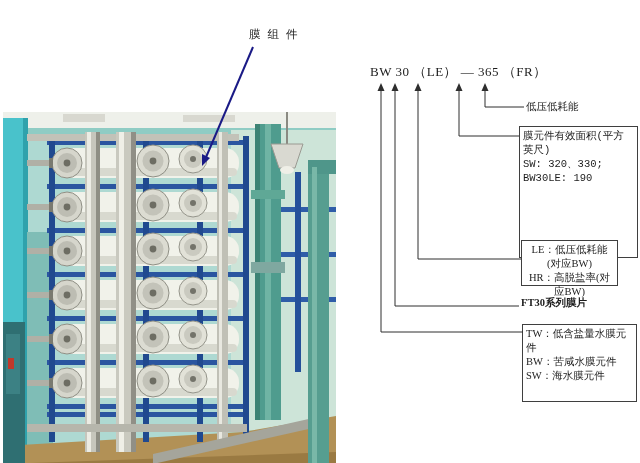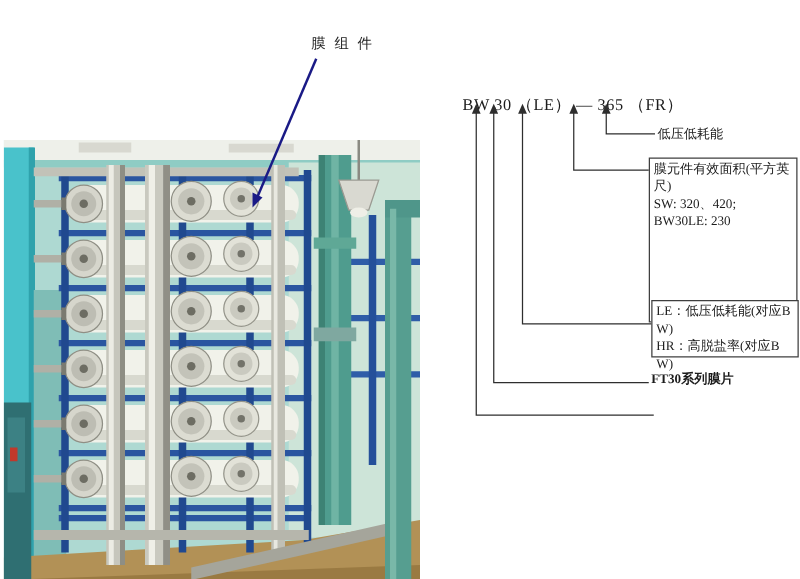"BW 30 （LE） — 365" #heading { top: 56px -> 44px }
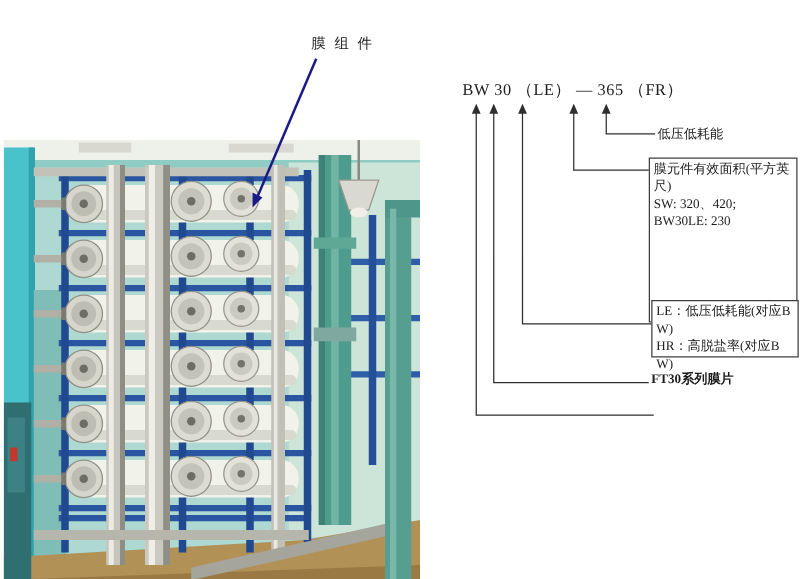"膜元件有效面积(平方英尺)" #box-area { font-family: none -> Liberation Mono, monospace }
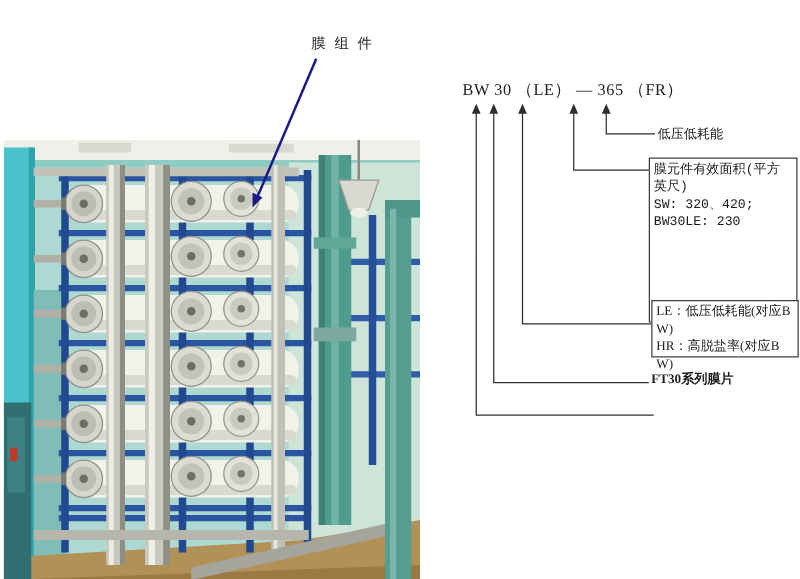"SW: 320、420;" div.box-line { text: 420 -> 330 }
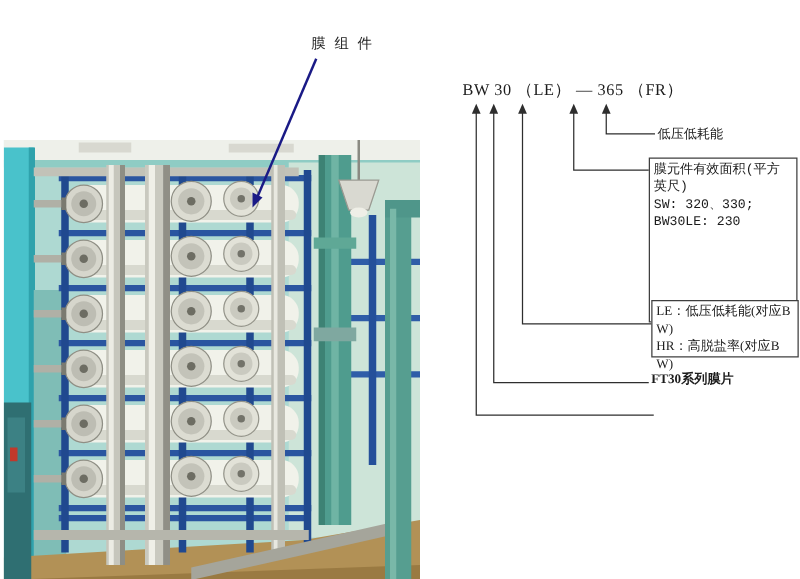"BW30LE: 230" div.box-line { text: 230 -> 190 }
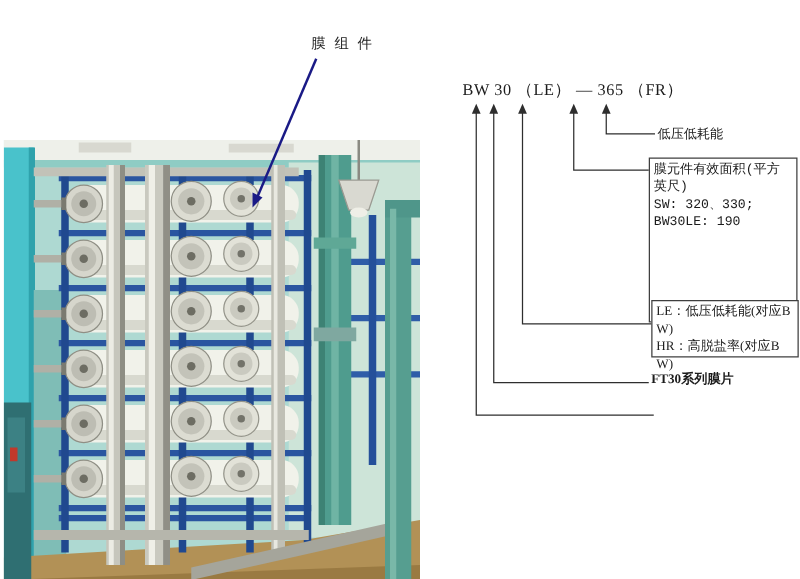"LE：低压低耗能(对应BW)" #box-grade { text-align: none -> center; width: 118px -> 97px }
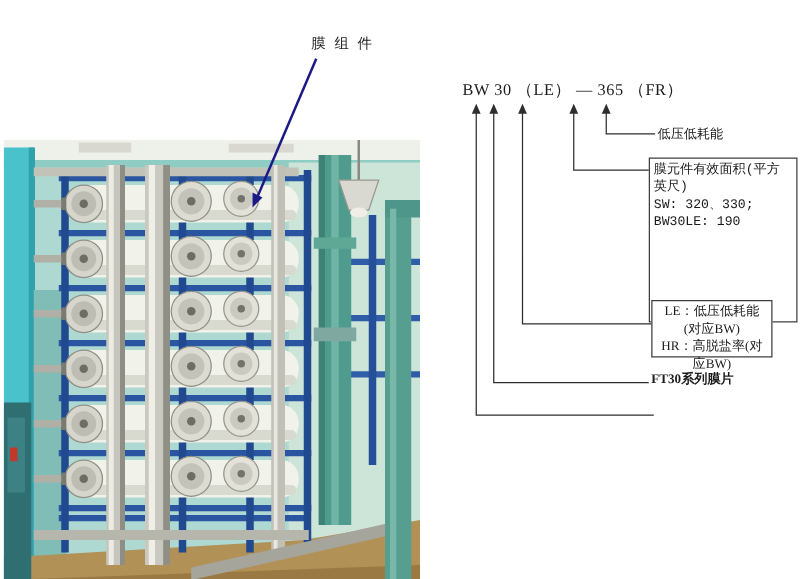"TW：低含盐量水膜元件" div.abs { html: none -> <div> <div>TW：低含盐量水膜元件</div> <div>BW：苦咸水膜元件</div> <div>SW：海水膜元件</div> </div> }
